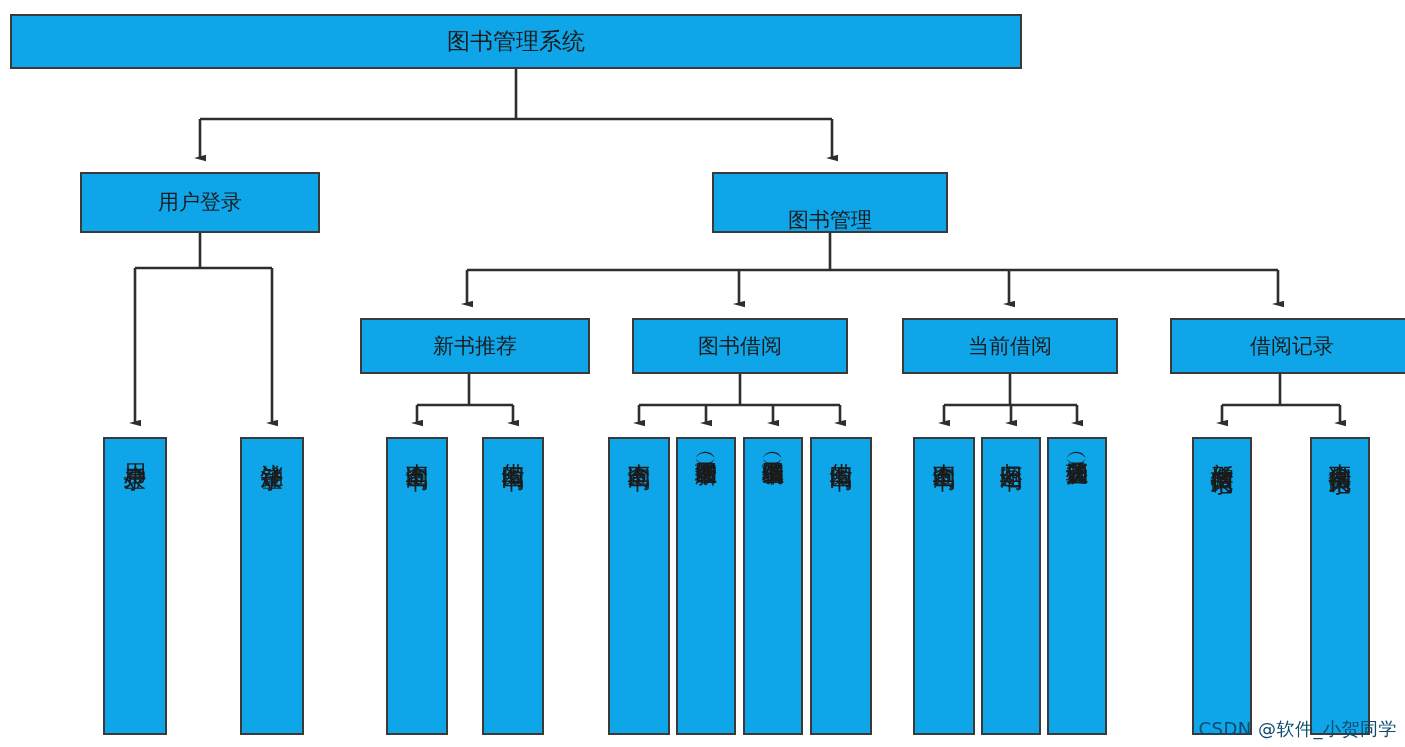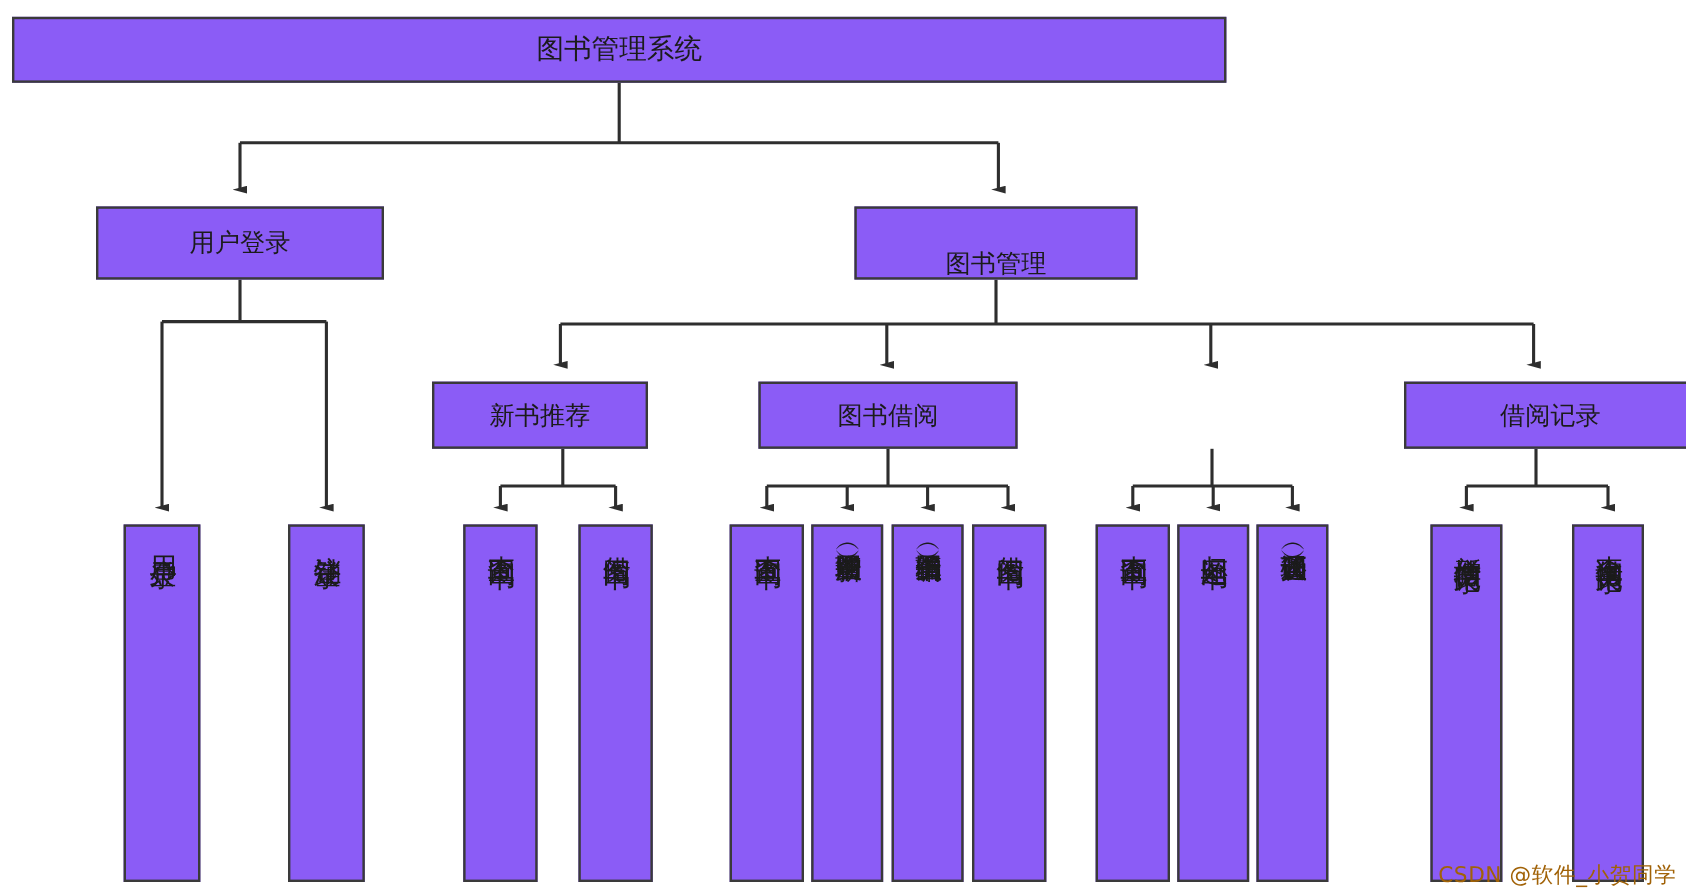"图书管理系统" .node { background: #8b5cf6 -> #0ea5e9 }
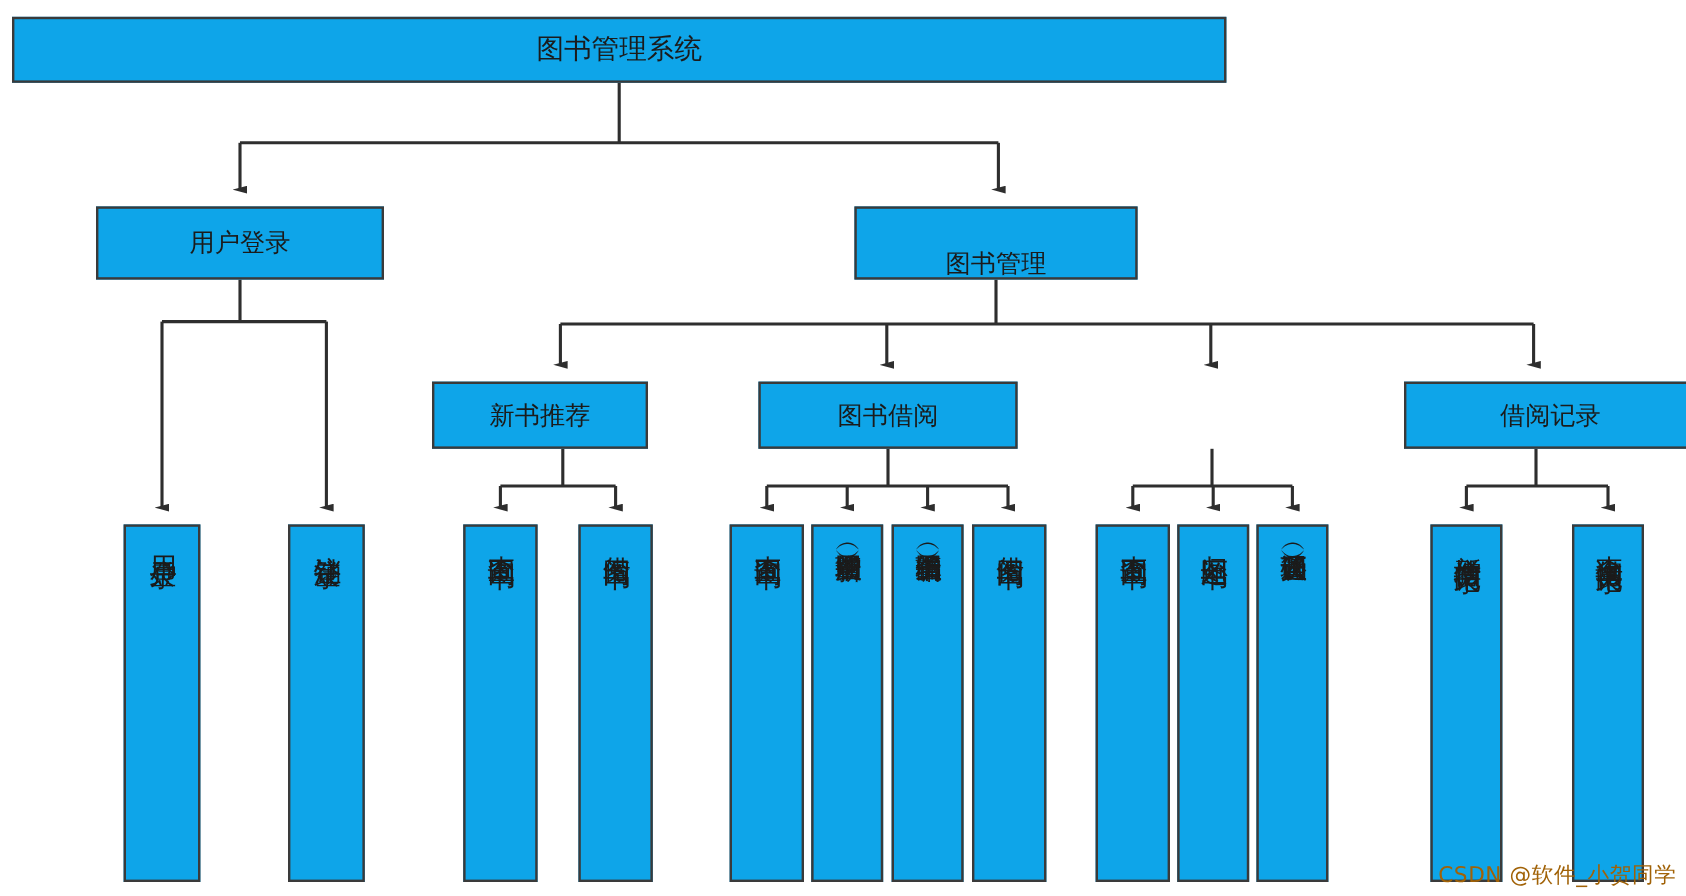"新书推荐" .node.n-newbook { width: 180px -> 230px }
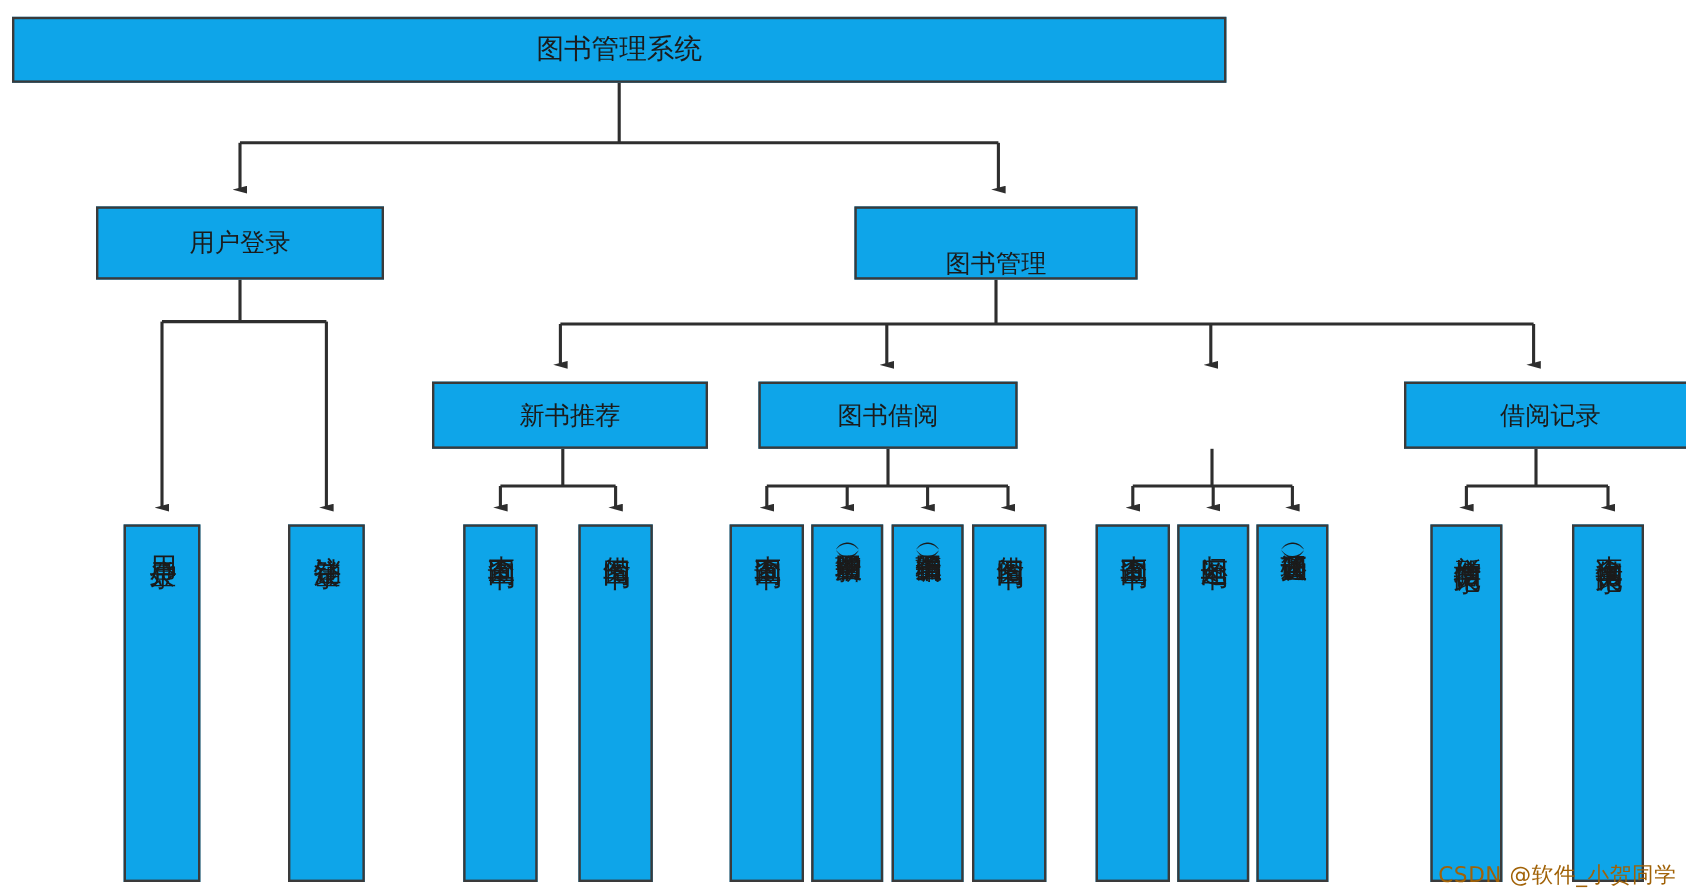"当前借阅" div.node { html: none -> <div> <span>当前借阅</span> </div> }
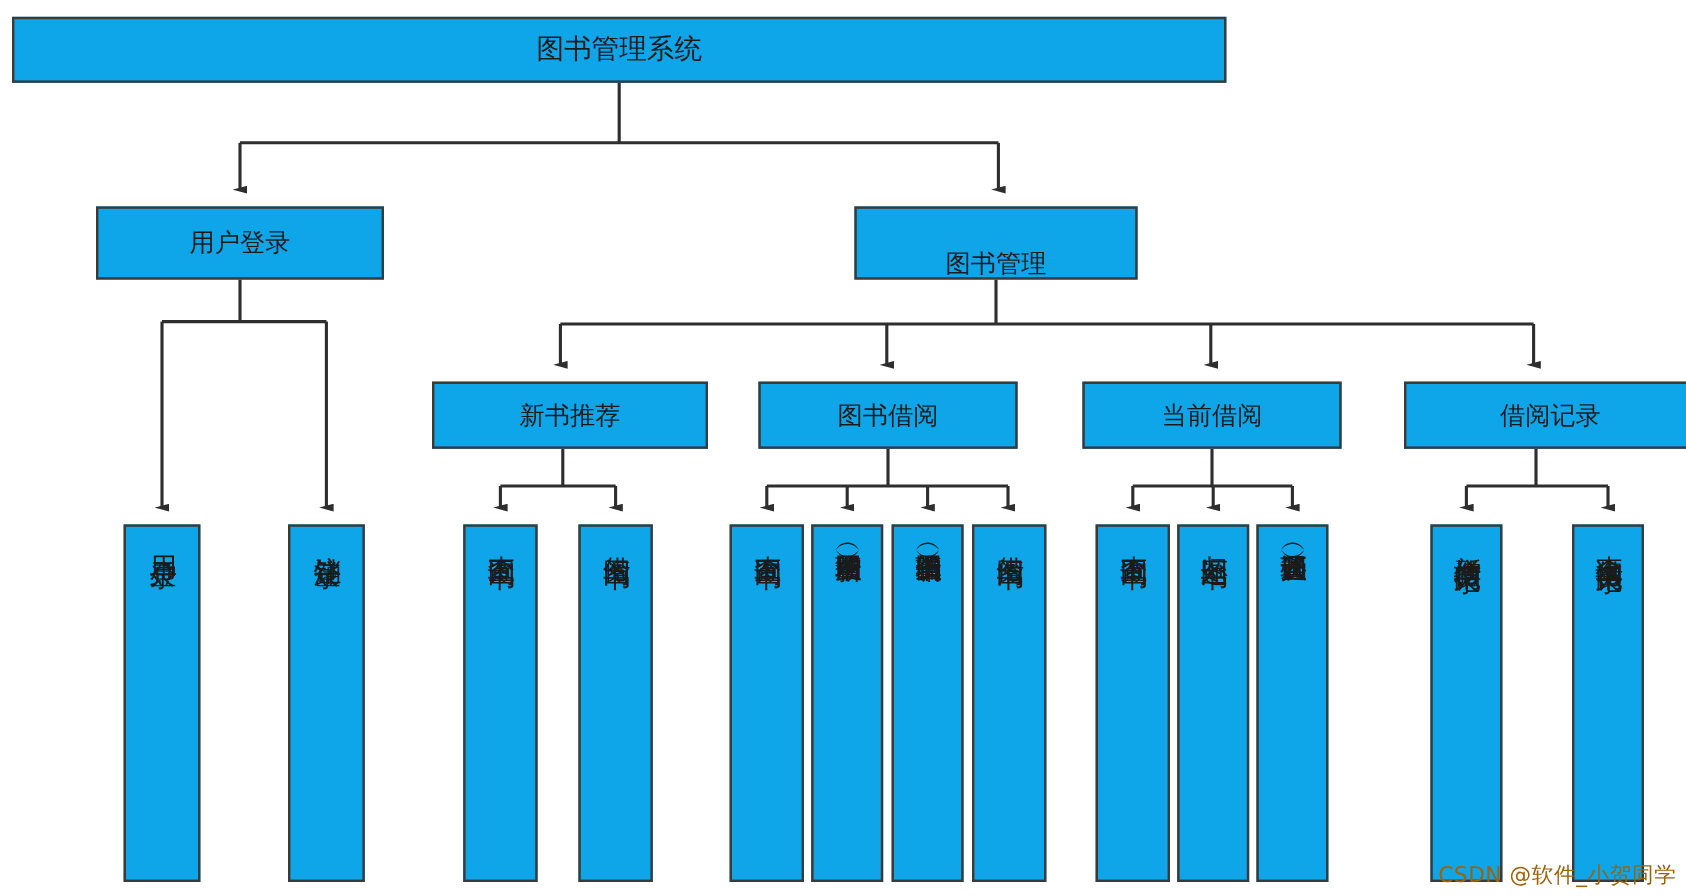"CSDN @软件_小贺同学" .watermark { color: #a16207 -> #0c4a6e }
